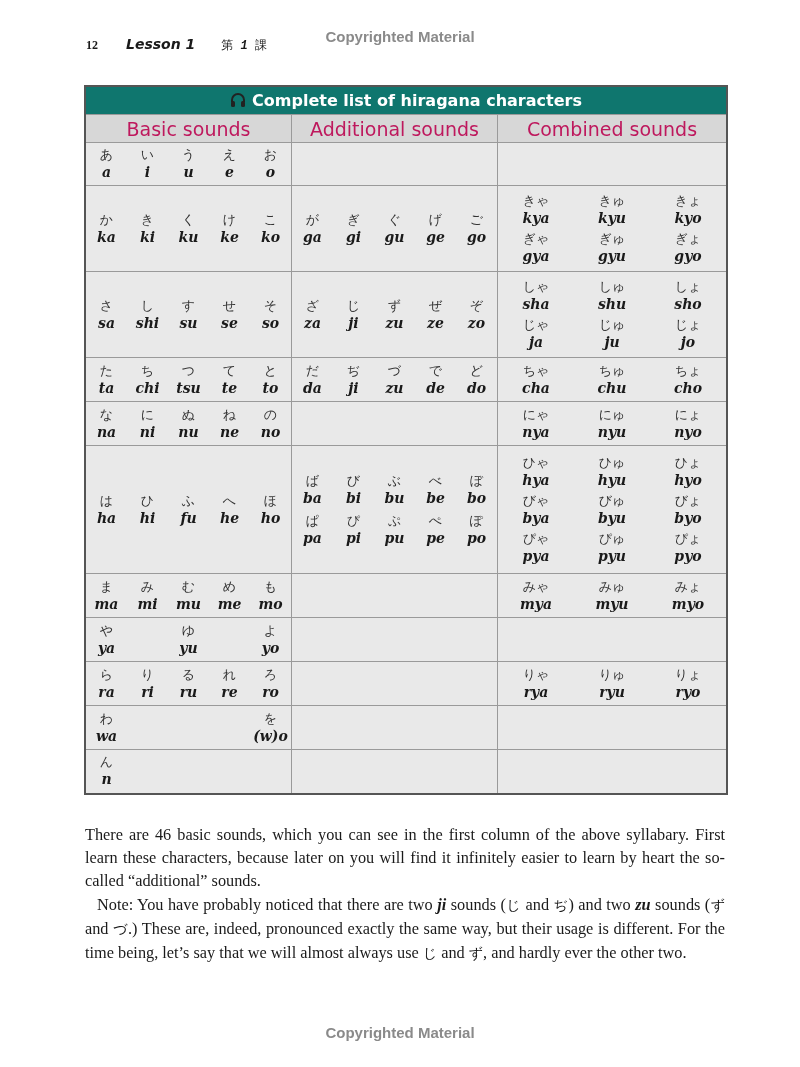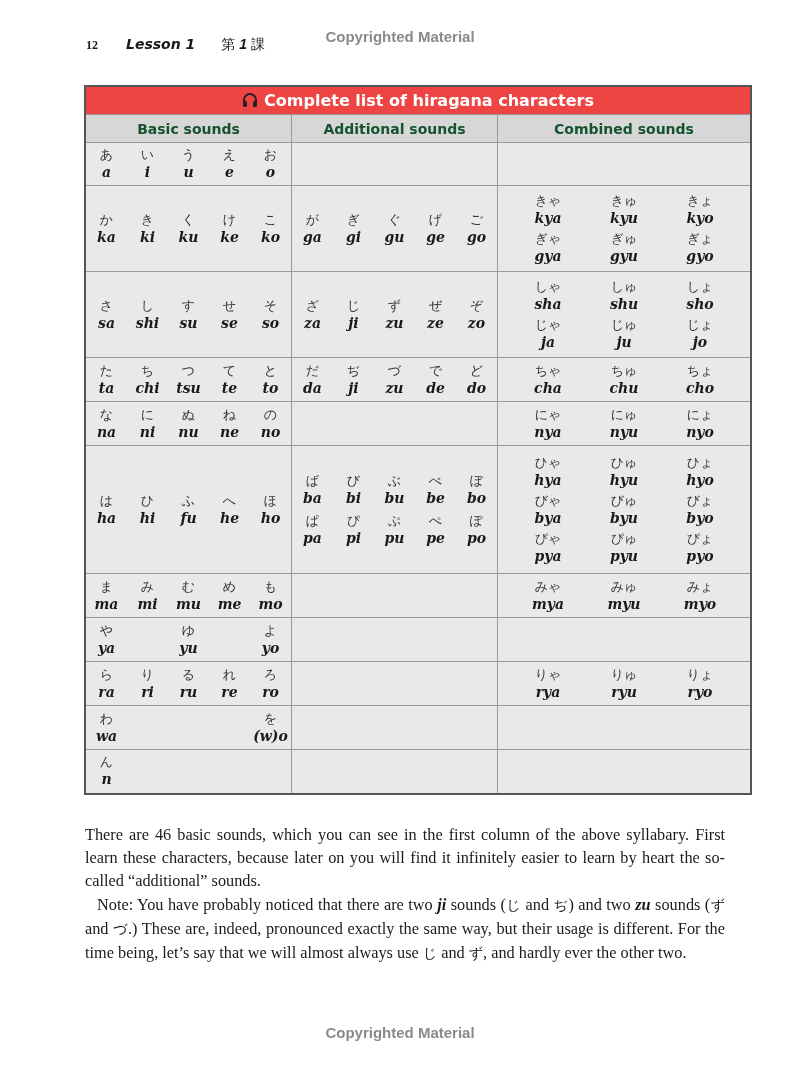"第 1 課" .runhead .jp { font-family: Liberation Sans, sans-serif -> Liberation Mono, monospace; font-size: 14px -> 12px }
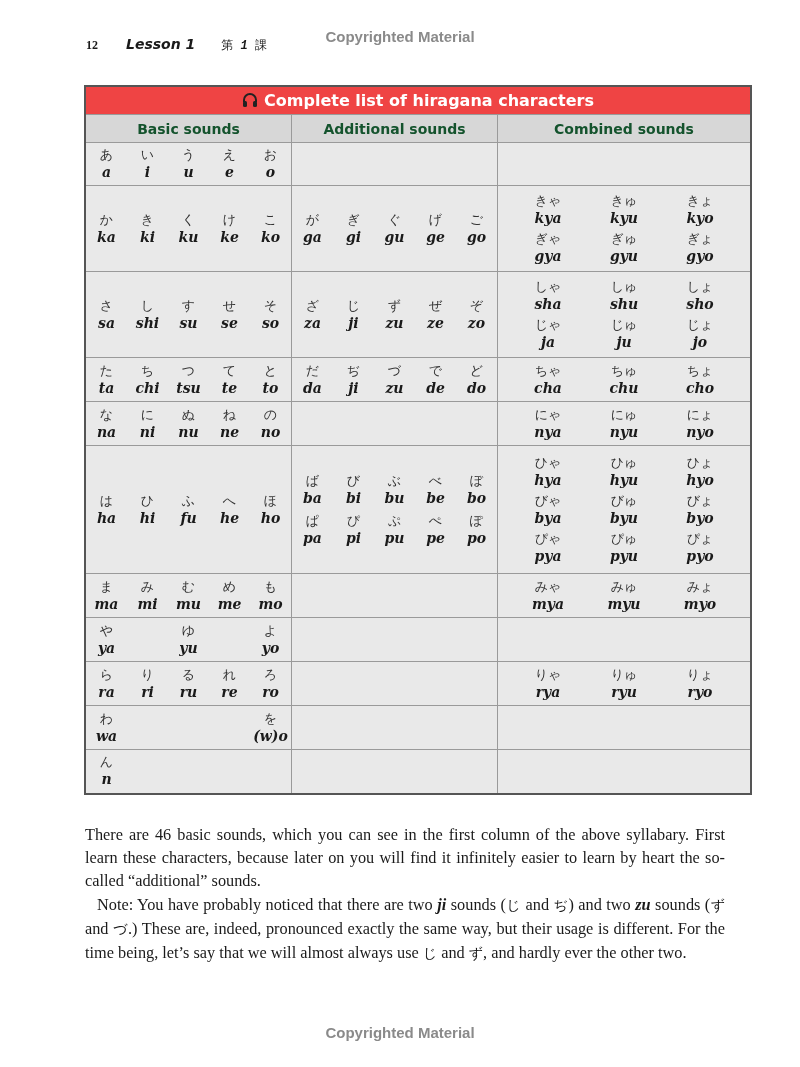"Complete list of hiragana characters" .title-row th { background: #ef4444 -> #0f766e }
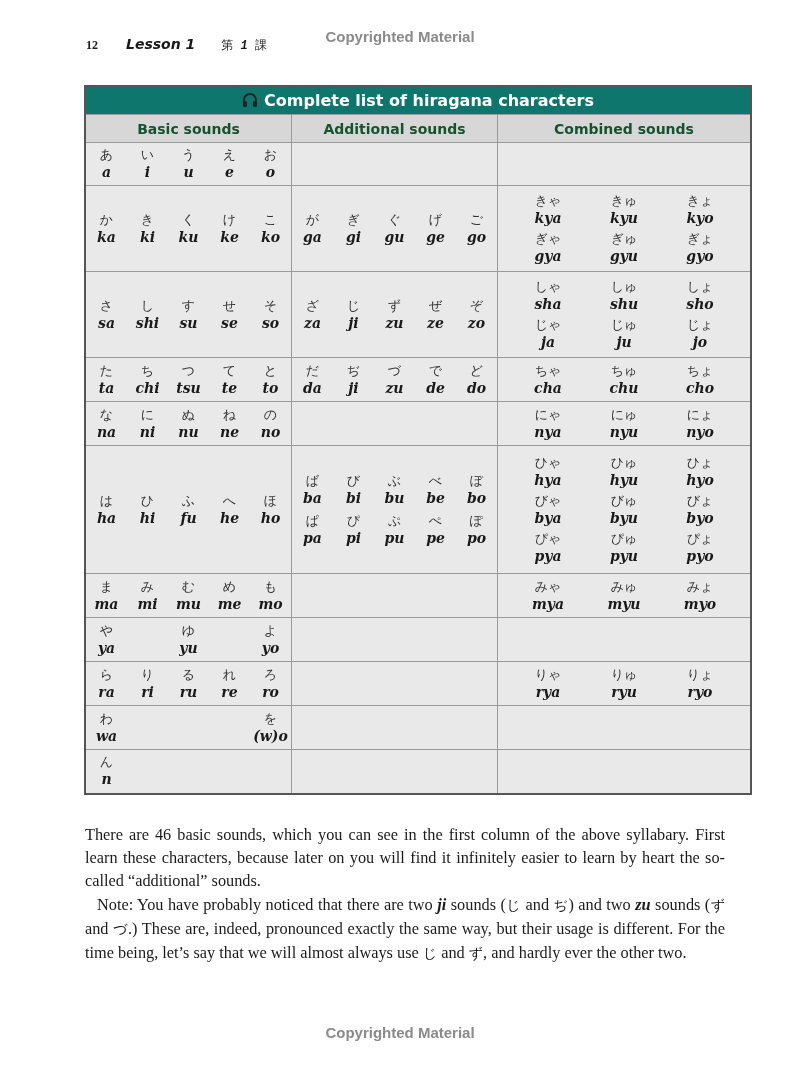"Basic sounds" .hdr-row th { color: #14532d -> #be185d; font-size: 14px -> 19px; font-weight: bold -> normal }
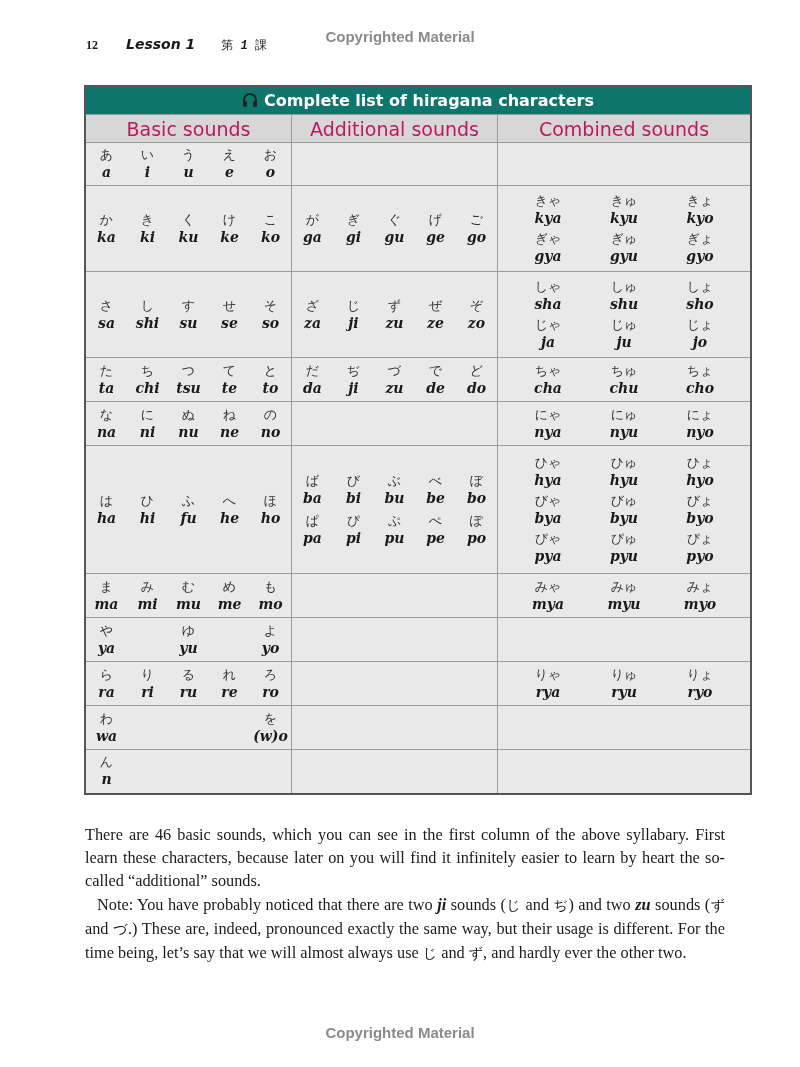"きゃ" .comb .line { margin: 2px 12px -> 2px 0 }
